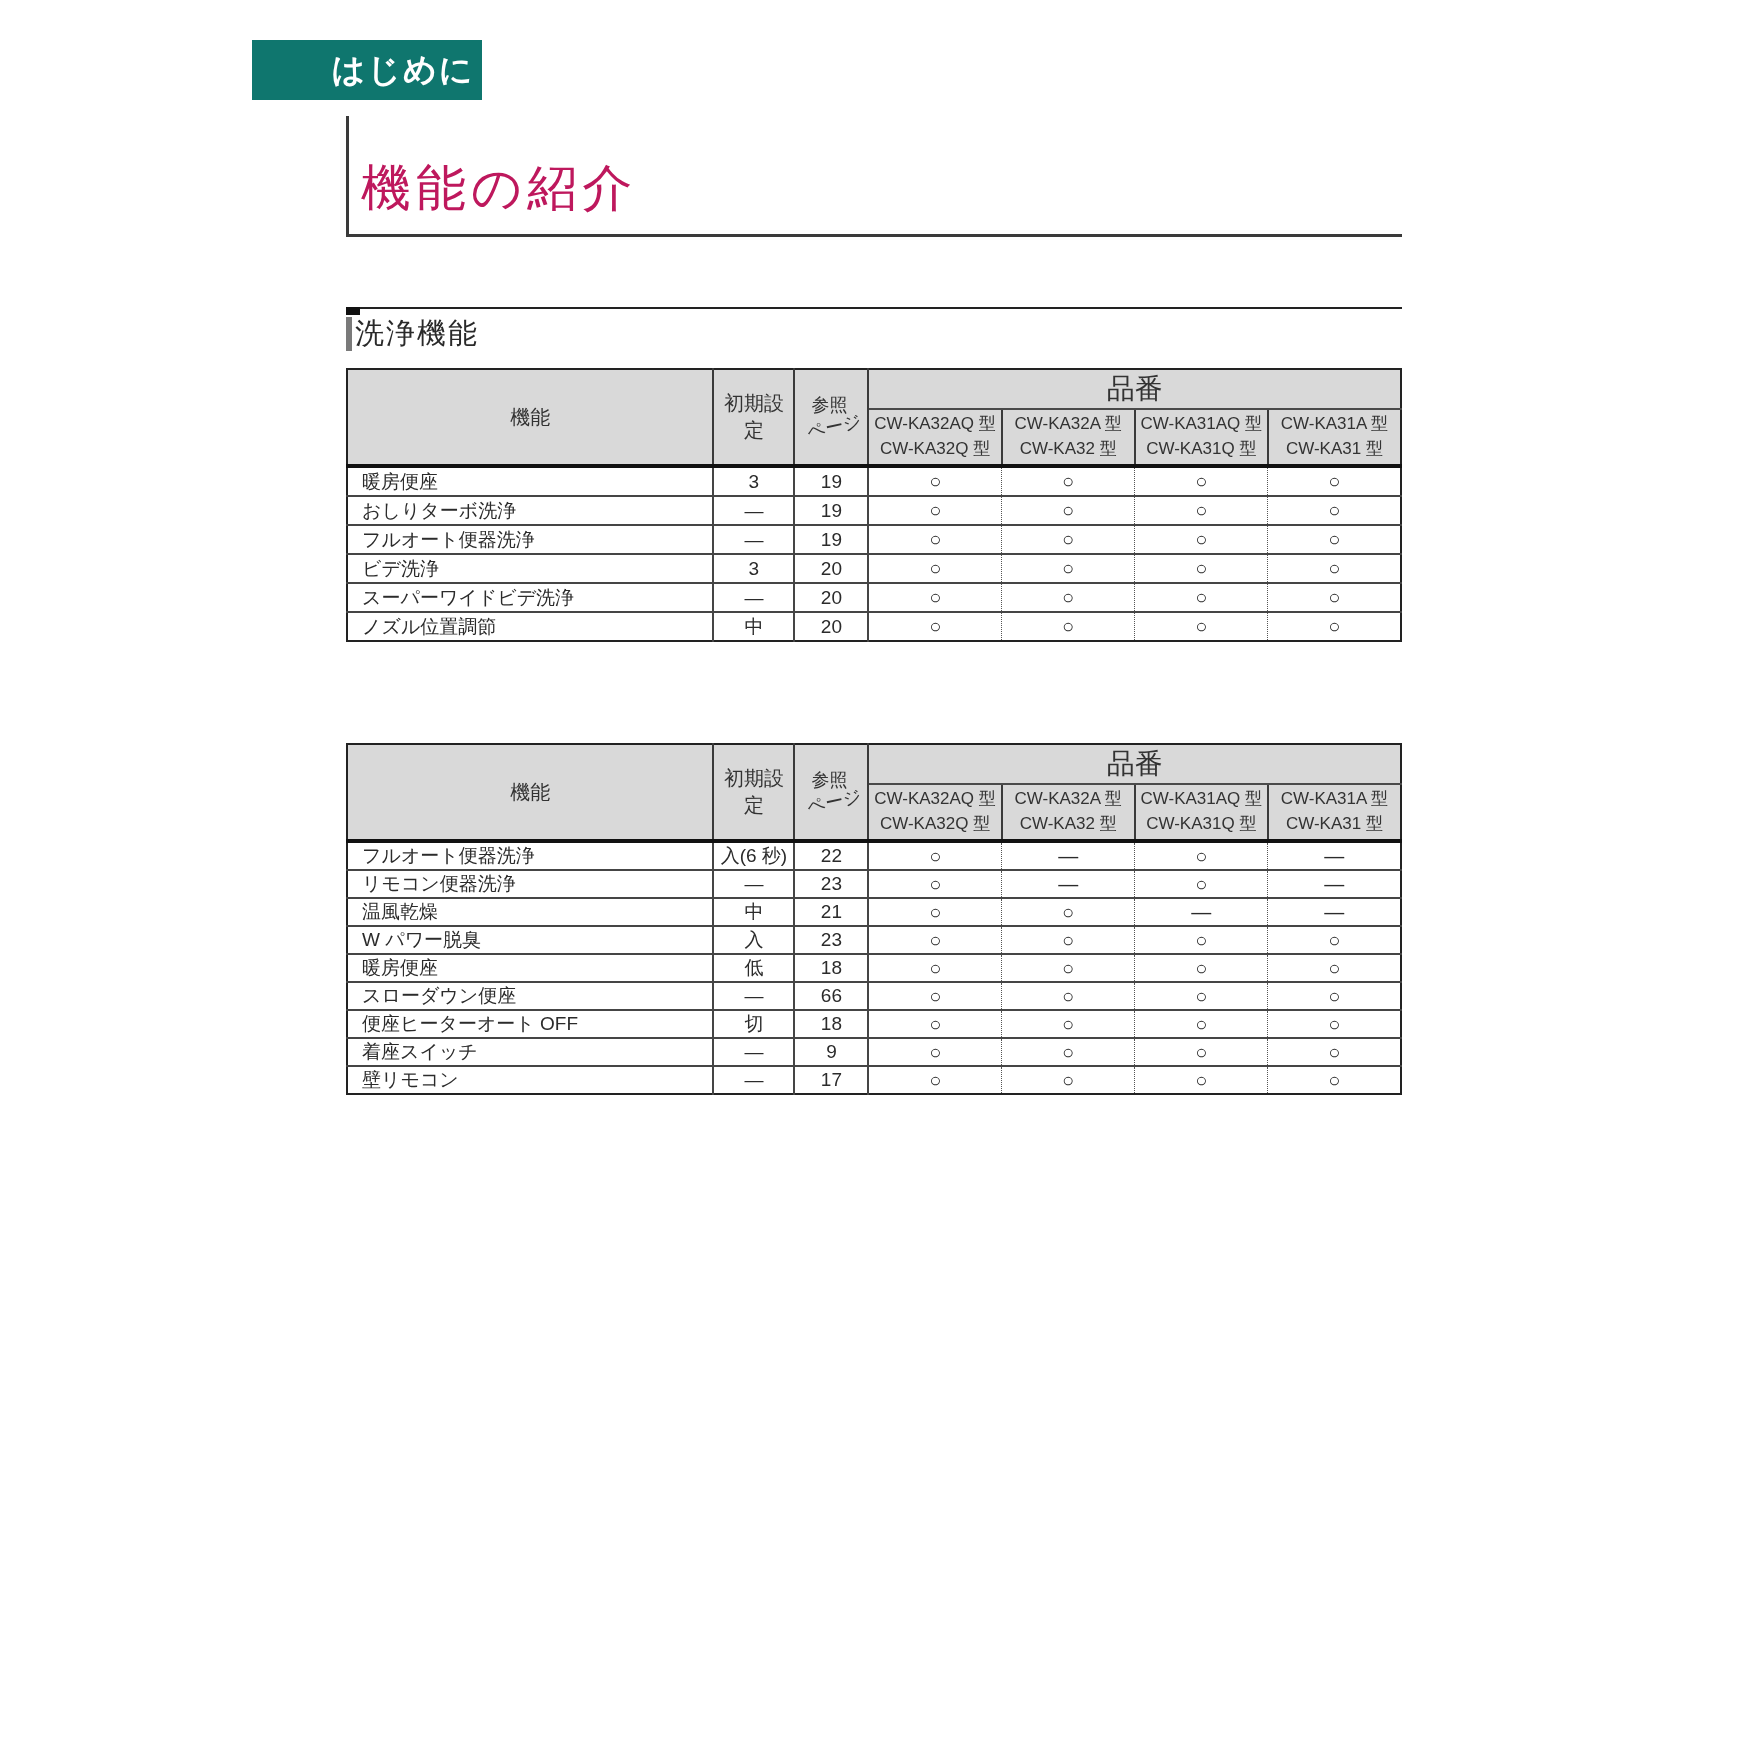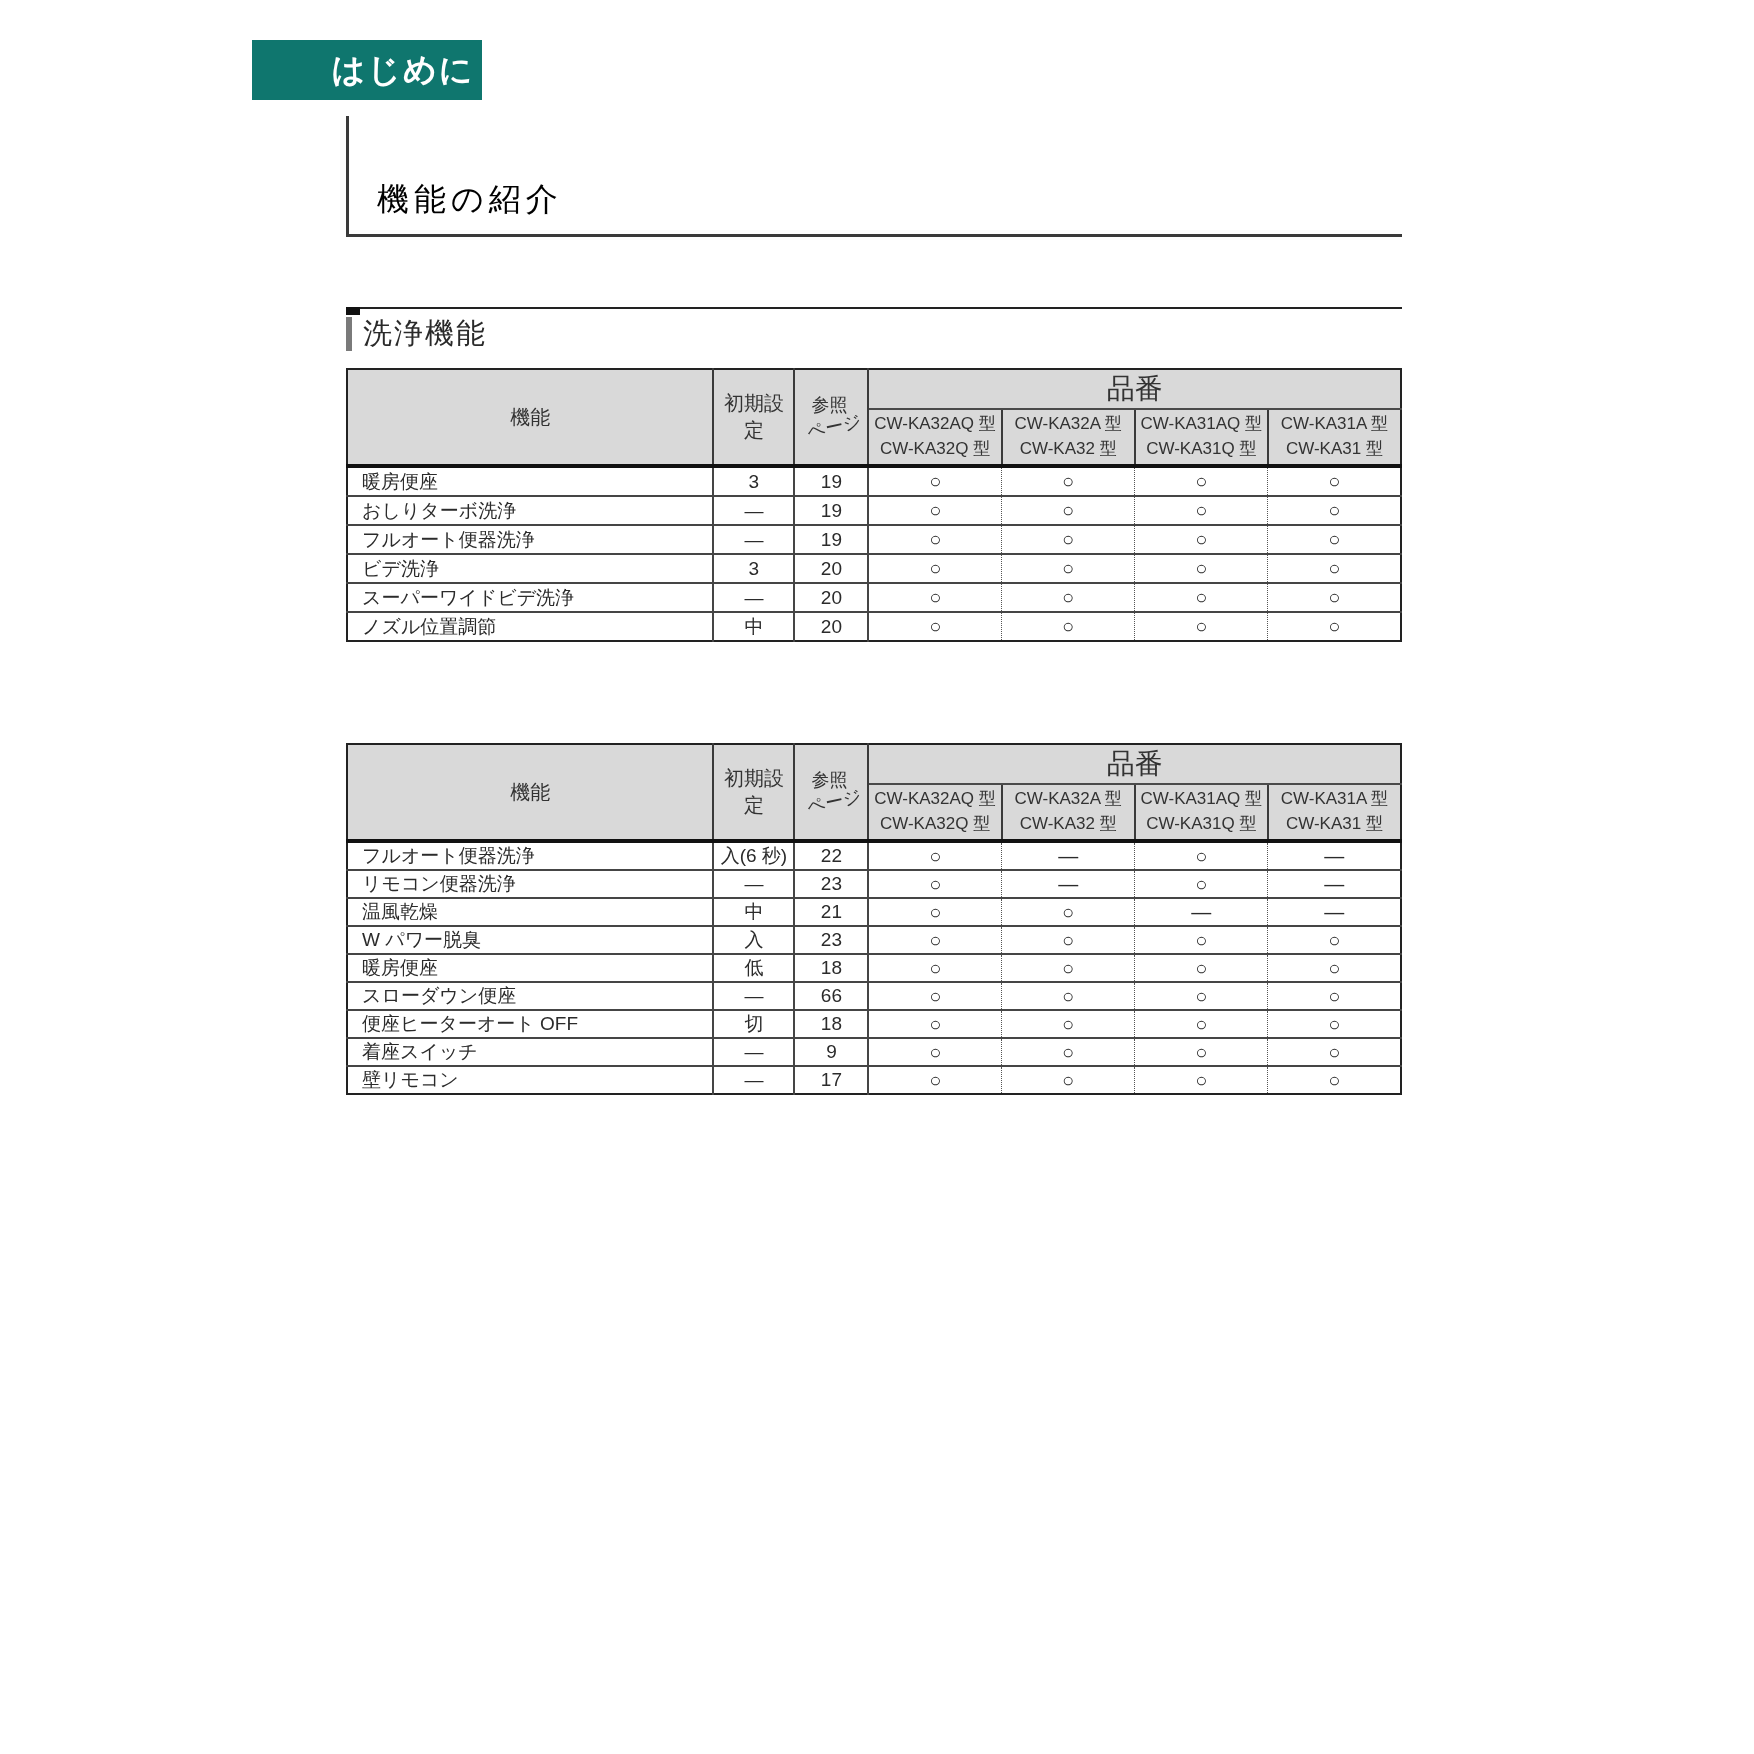"機能の紹介" .title-text { color: #000000 -> #be185d; font-size: 32px -> 50px; left: 28px -> 12px }
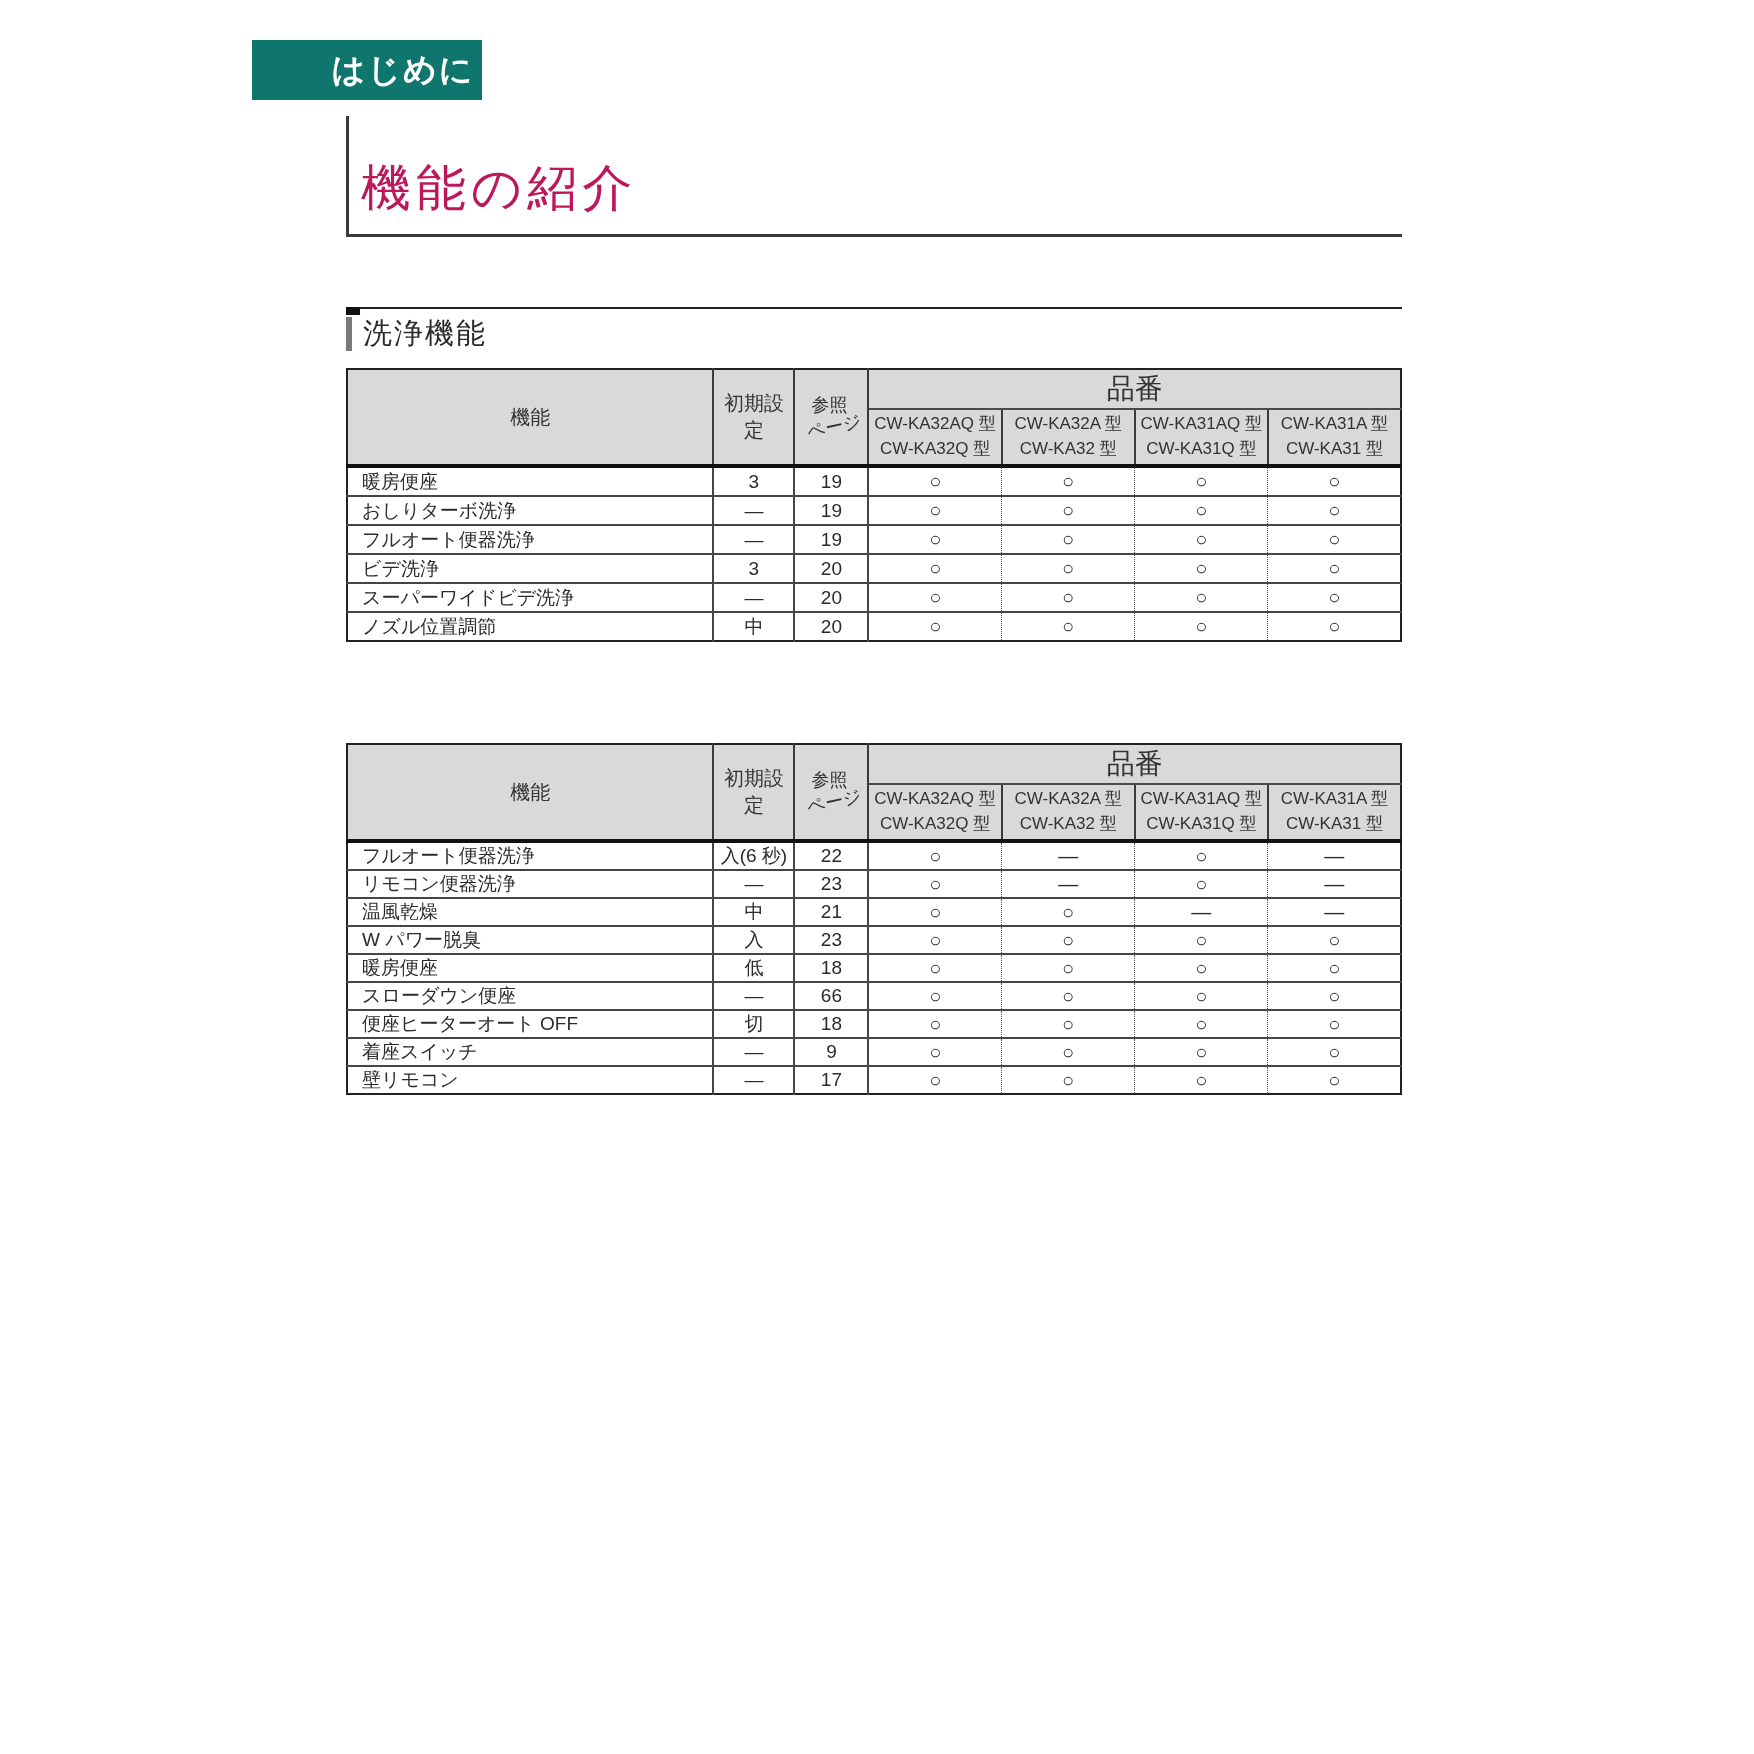"洗浄機能" .section-head-inner { gap: 11px -> 3px }
